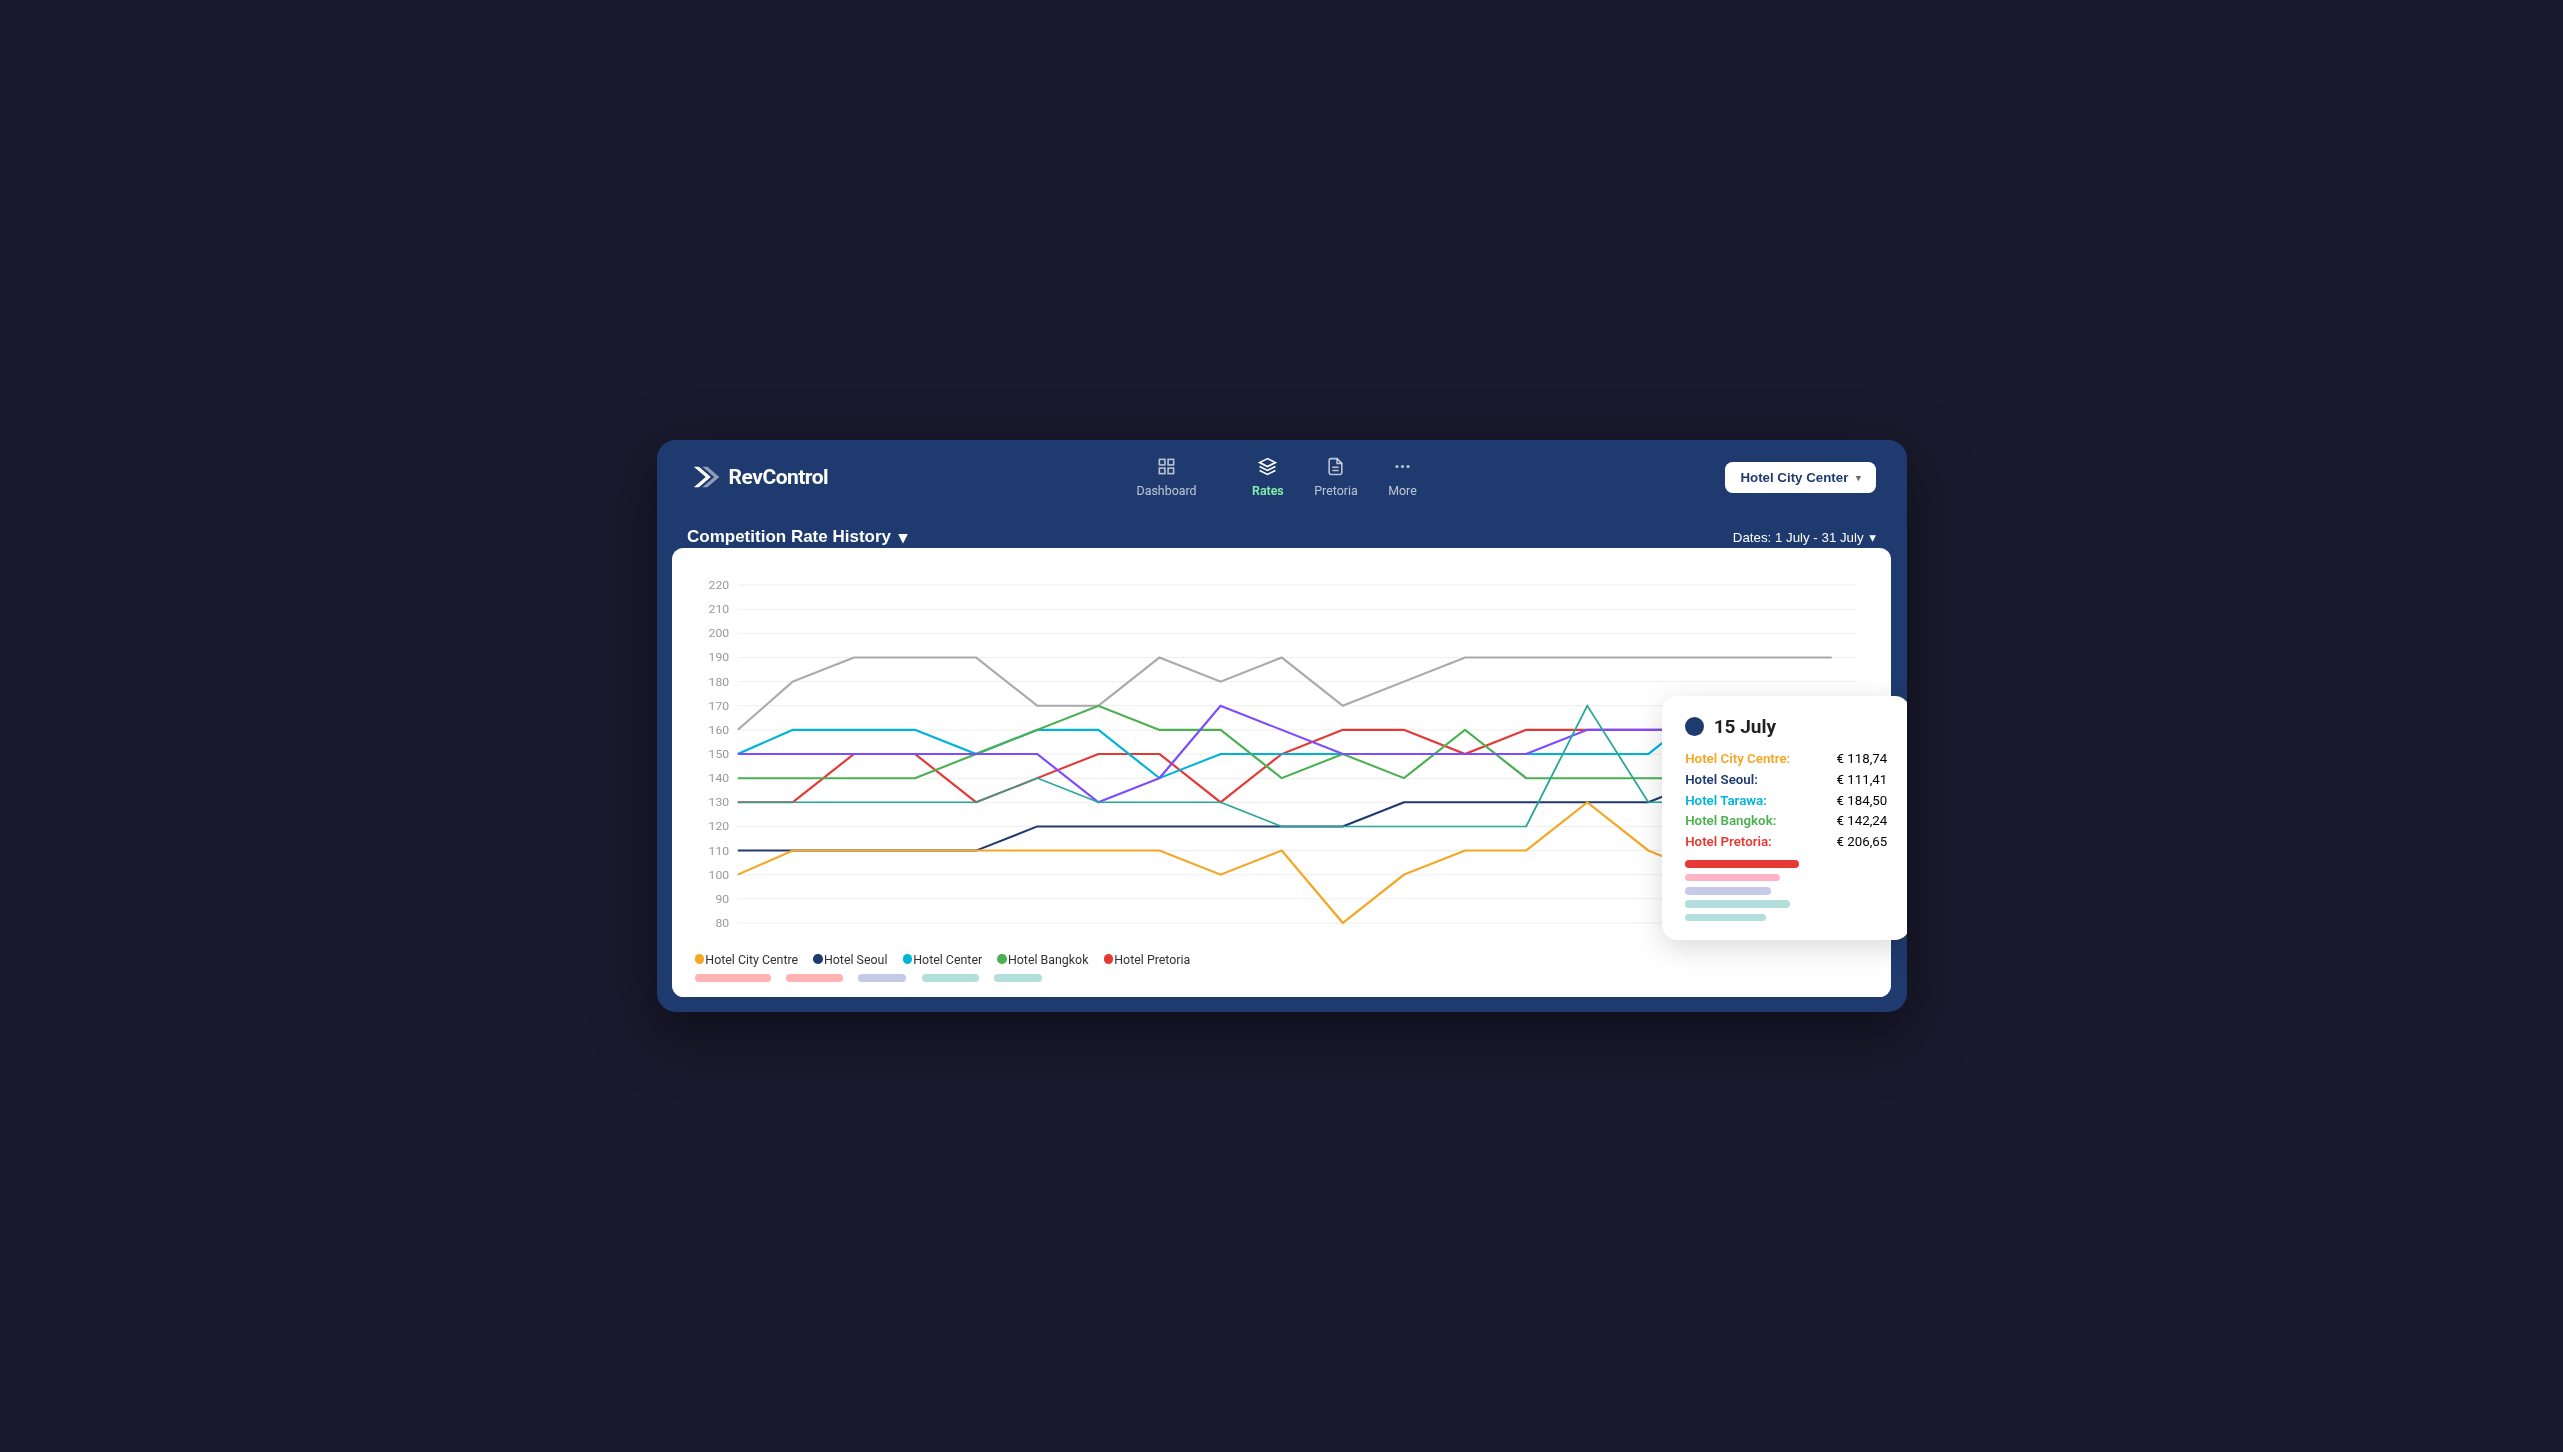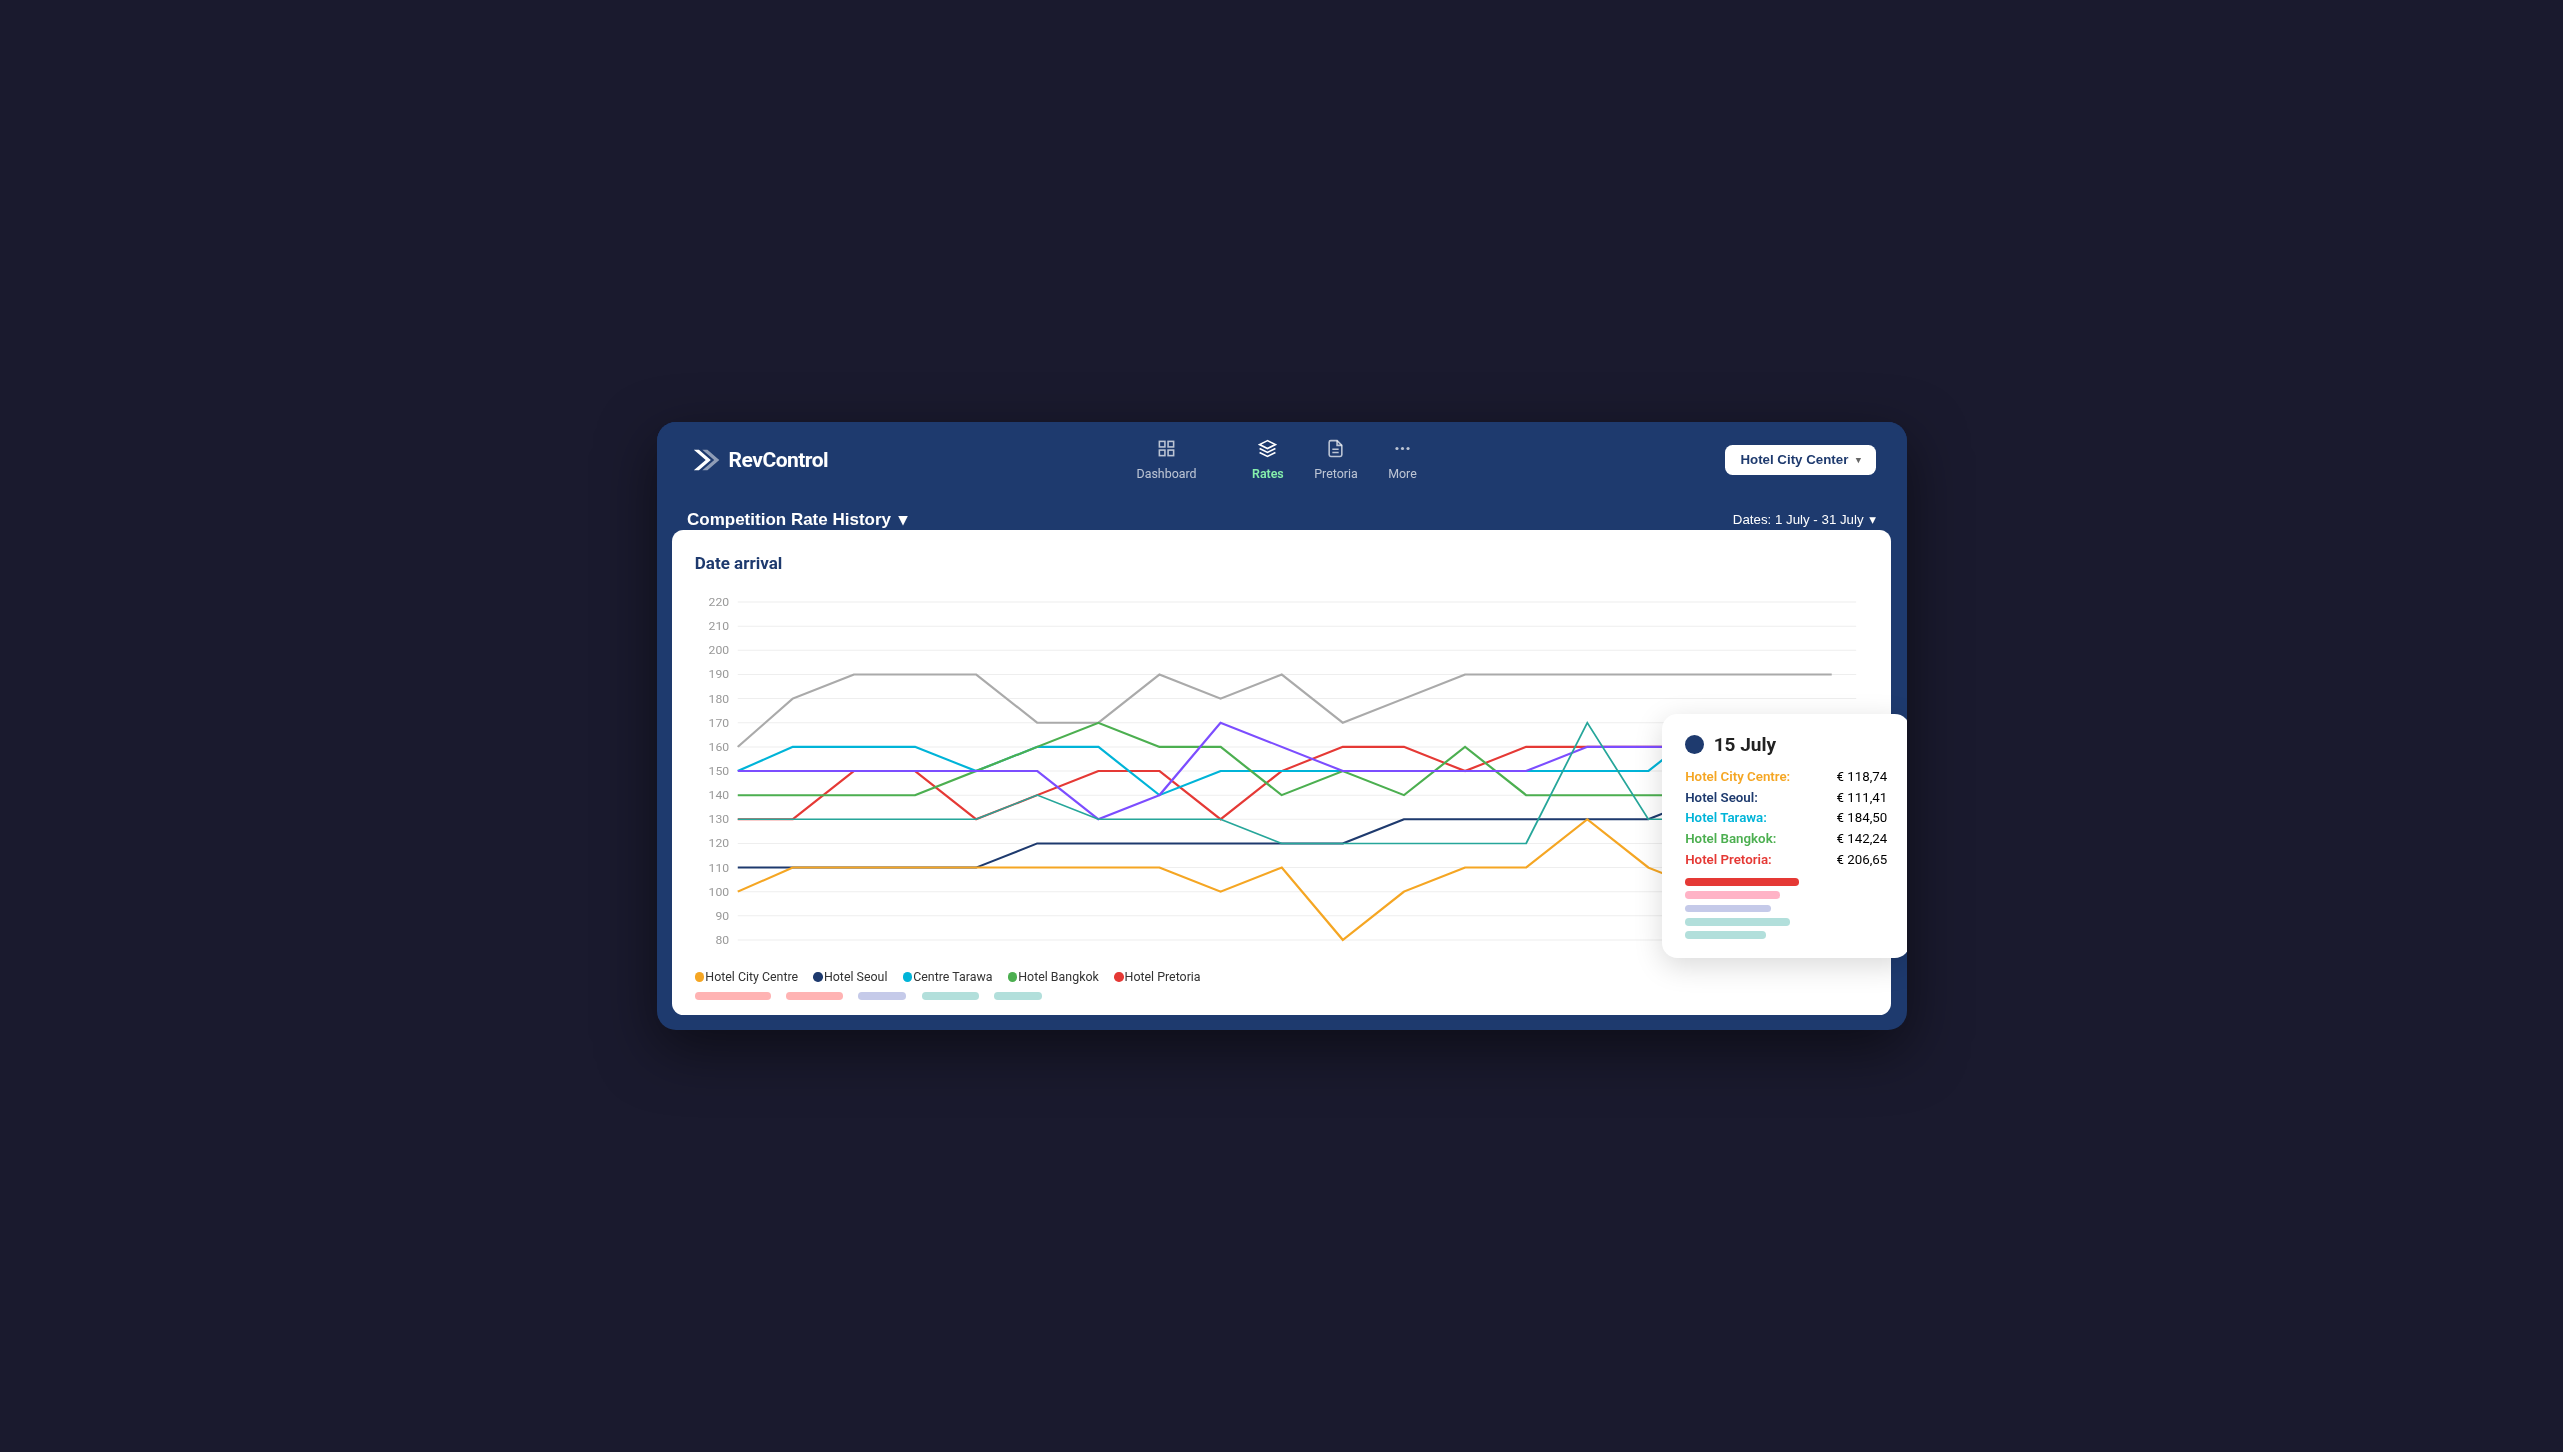"Date arrival" div.chart-title { html: <div>Date arrival</div> -> none }
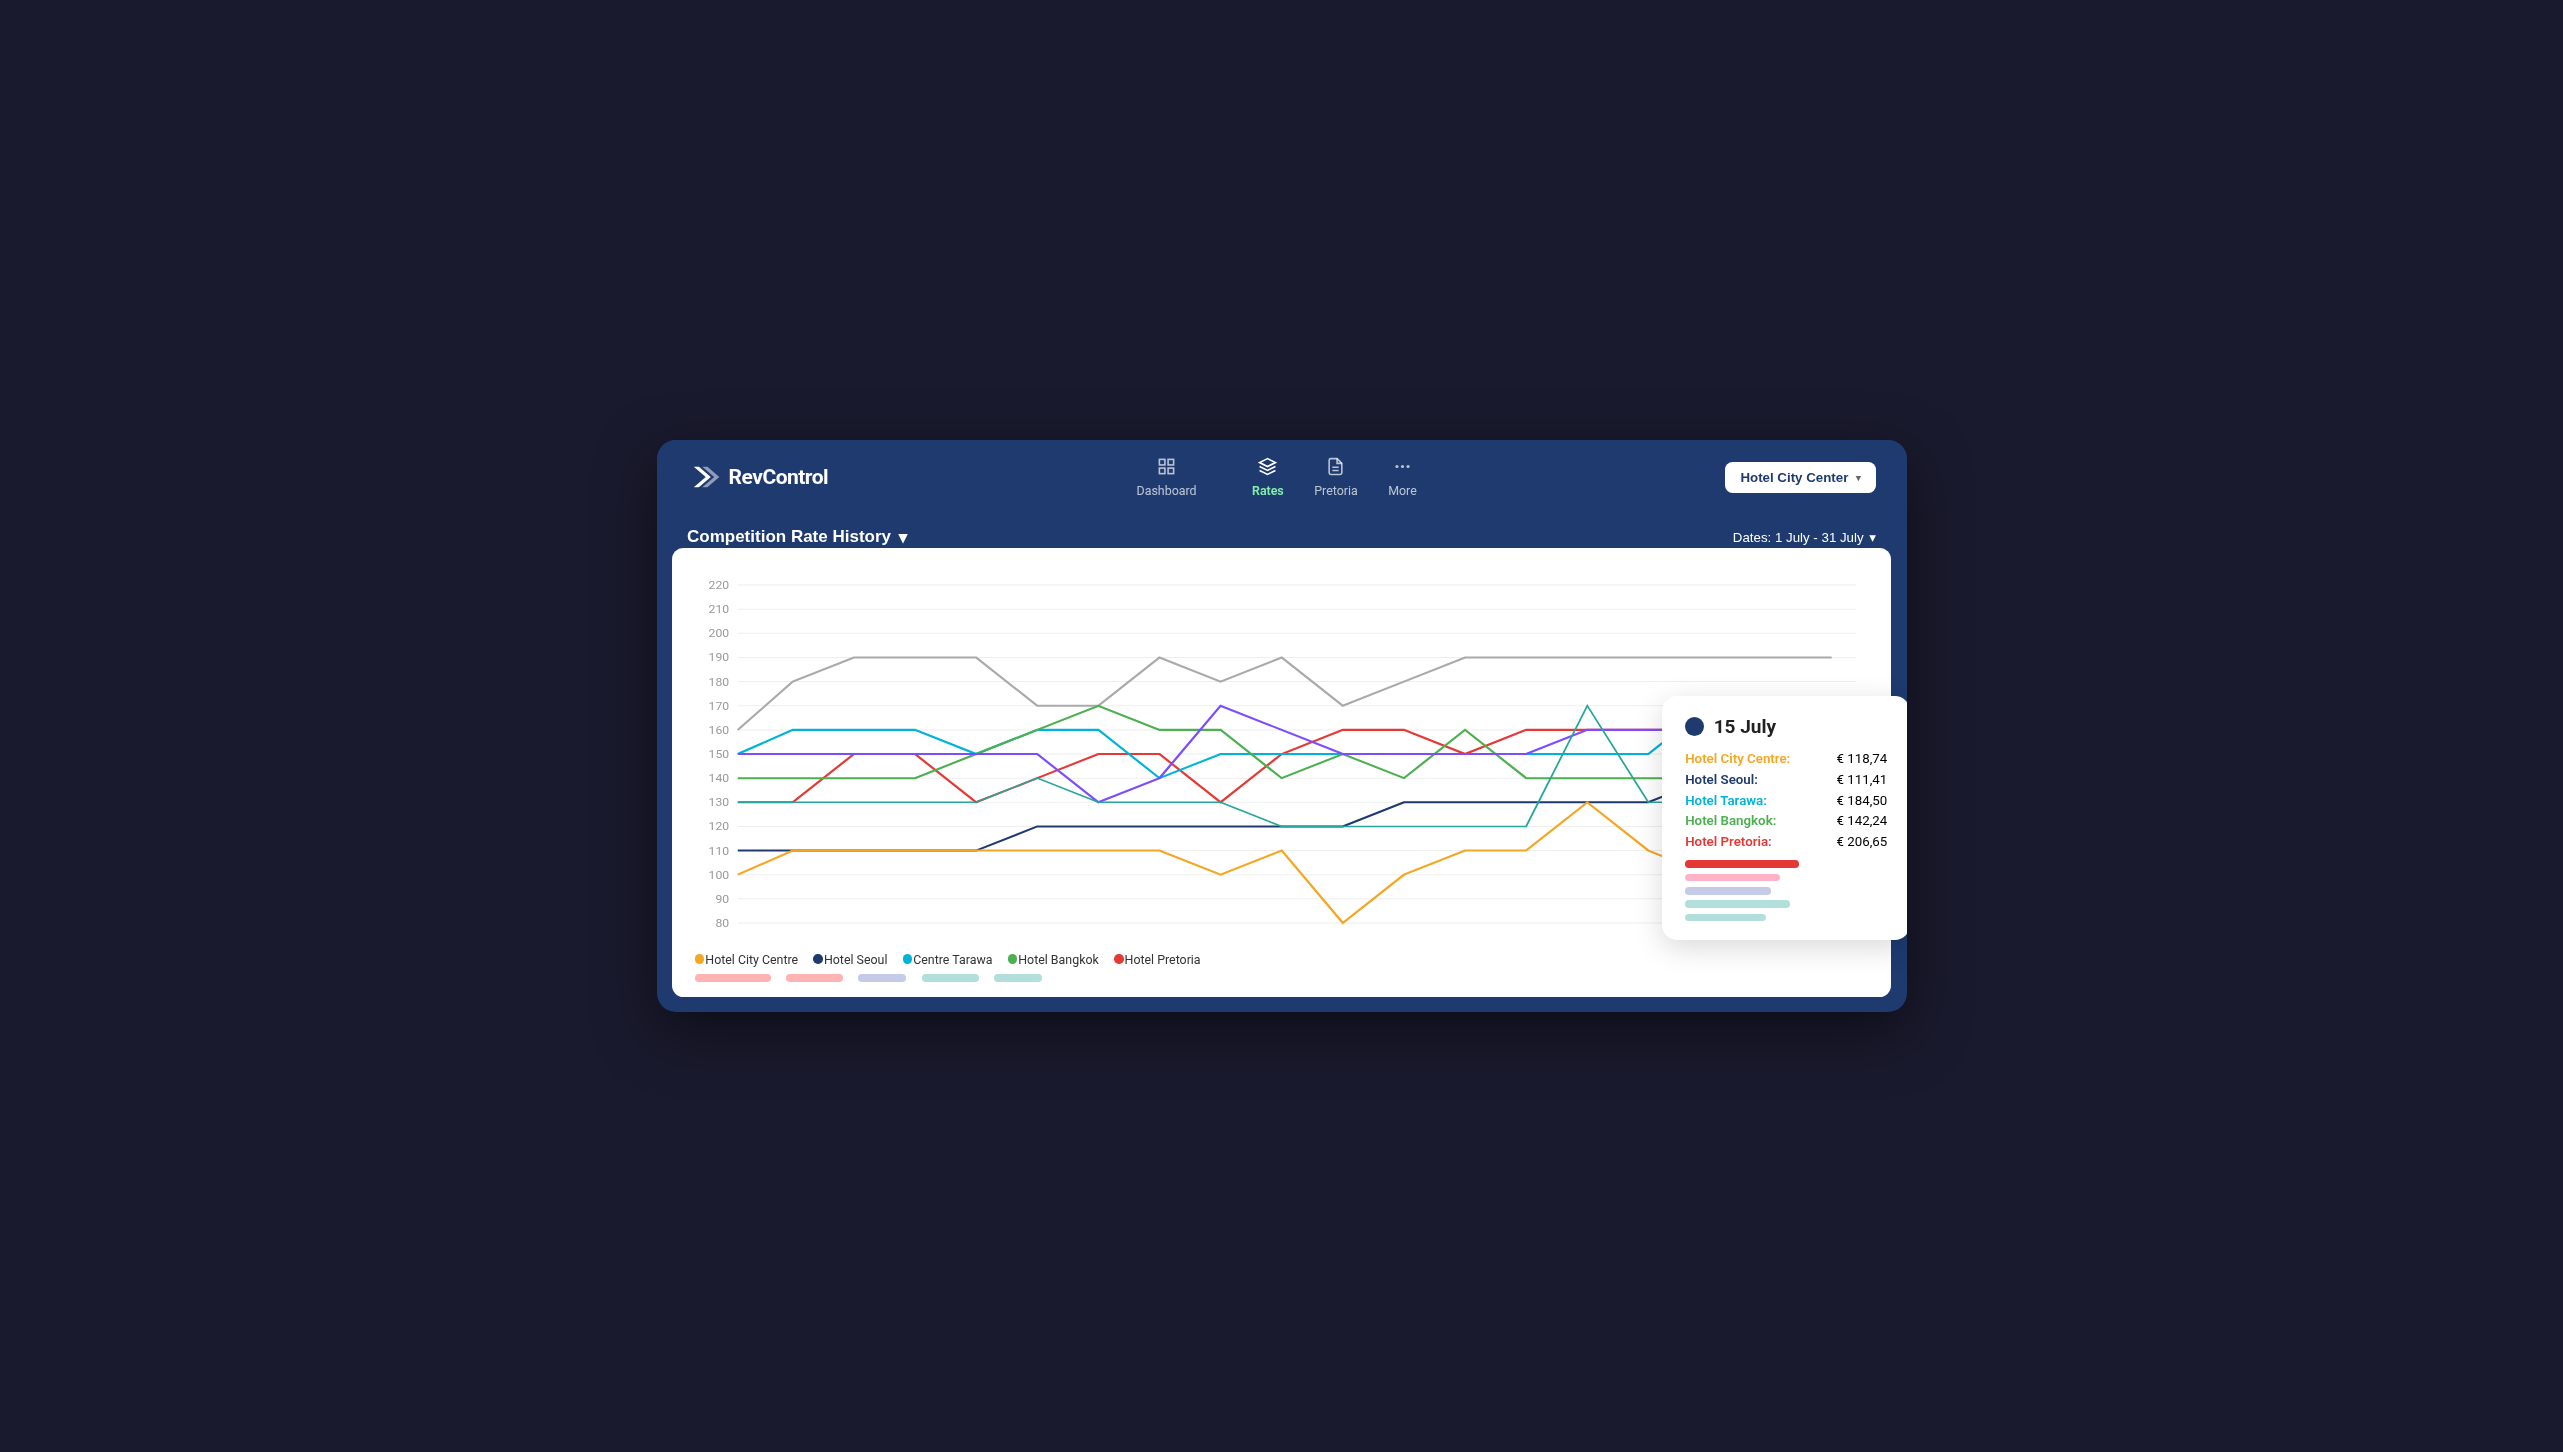"Centre Tarawa" span { text: Centre Tarawa -> Hotel Center }
